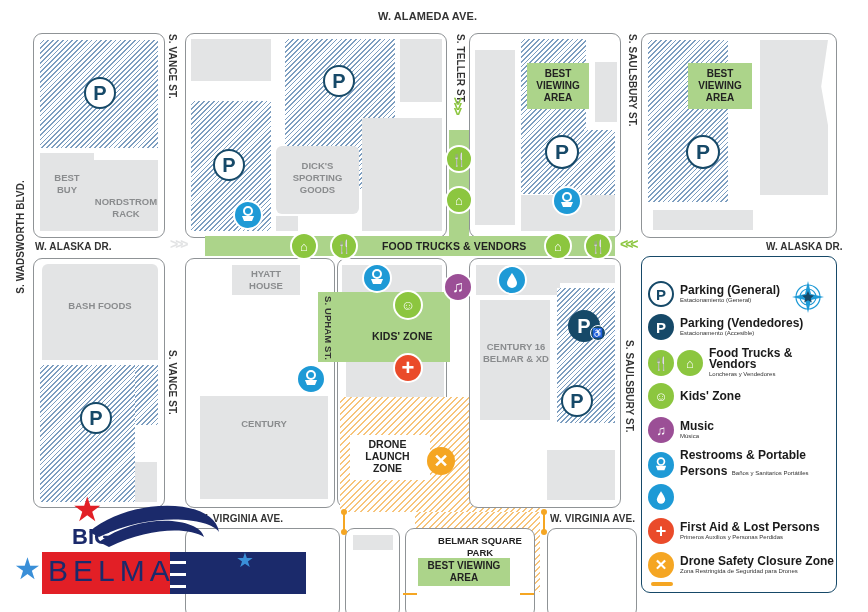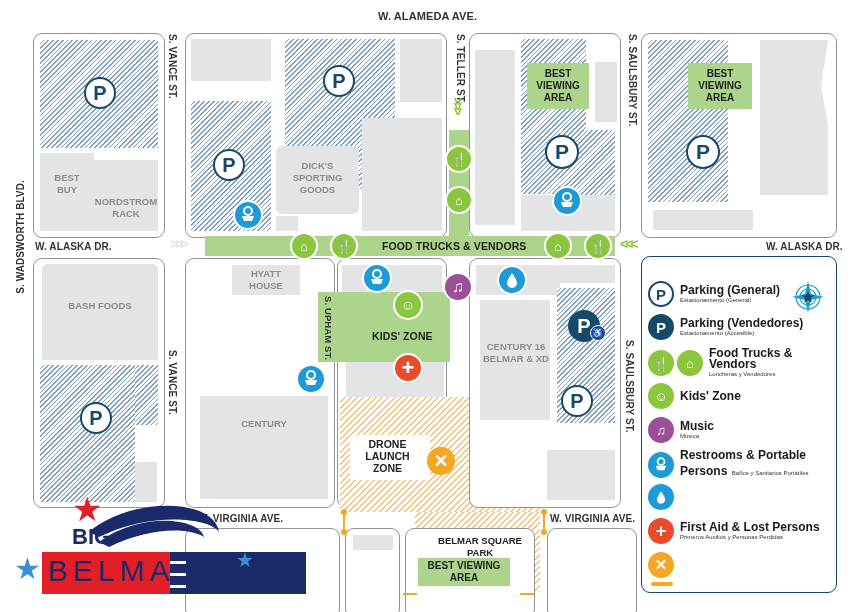"Drone Safety Closure Zone" div.key-txt { html: none -> <div> <div>Drone Safety Closure Zone</div> <div>Zona Restringida de Seguridad para Drones</div> </div> }
